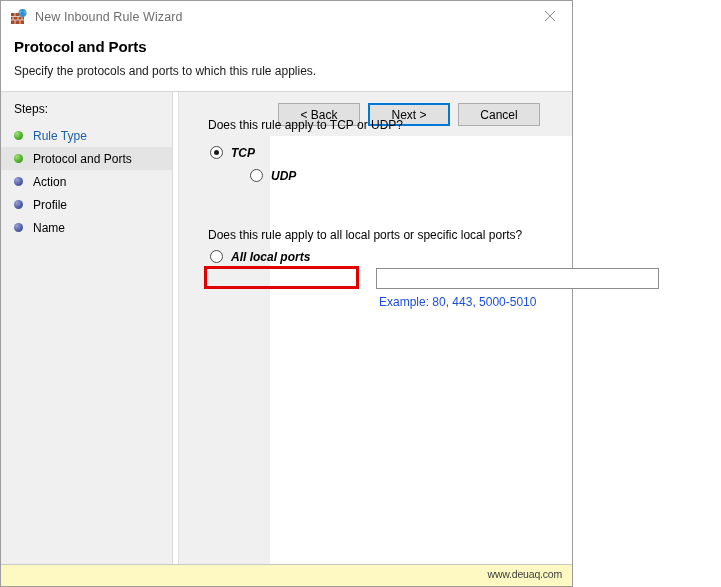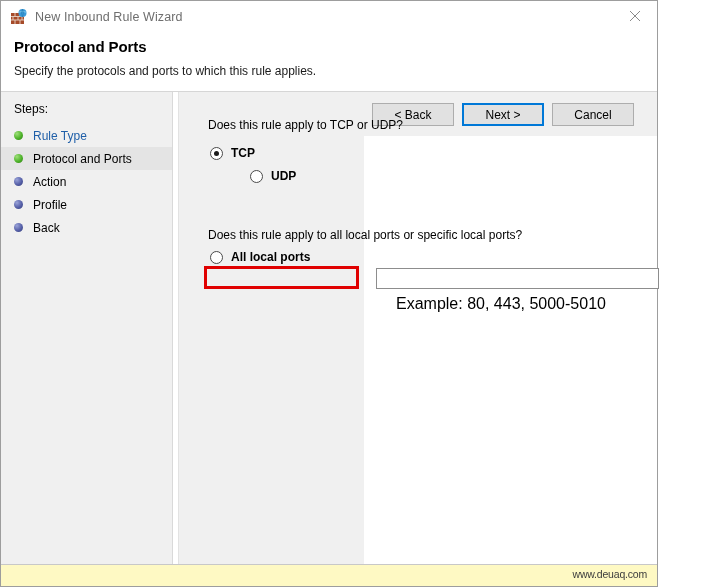"New Inbound Rule Wizard" .window { width: 658px -> 573px }
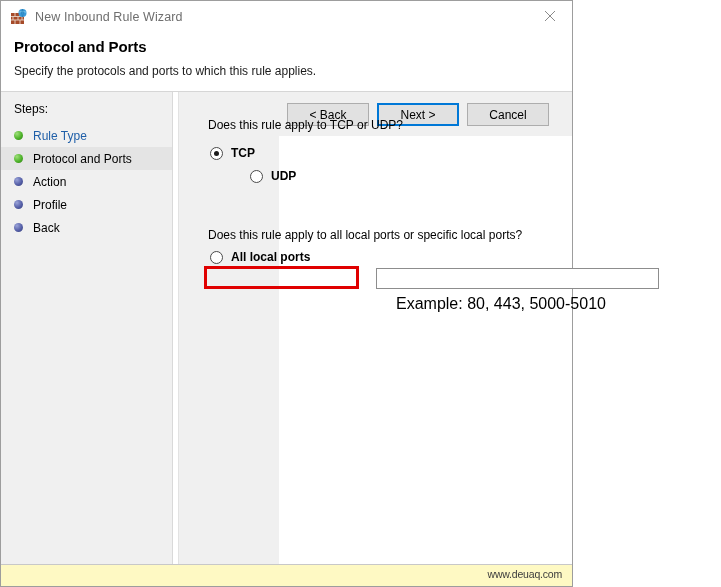"< Back" .btnbar { padding-right: 23px -> 32px }
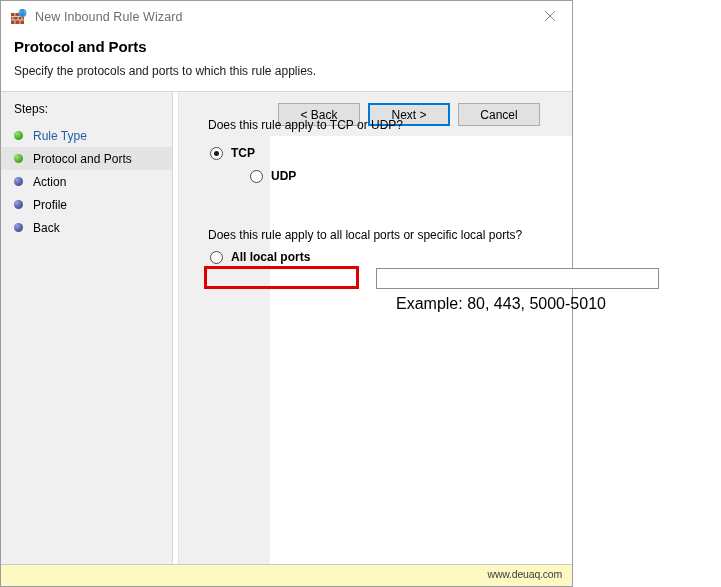"TCP" .radio-row { align-items: flex-end -> flex-start; font-style: none -> italic }
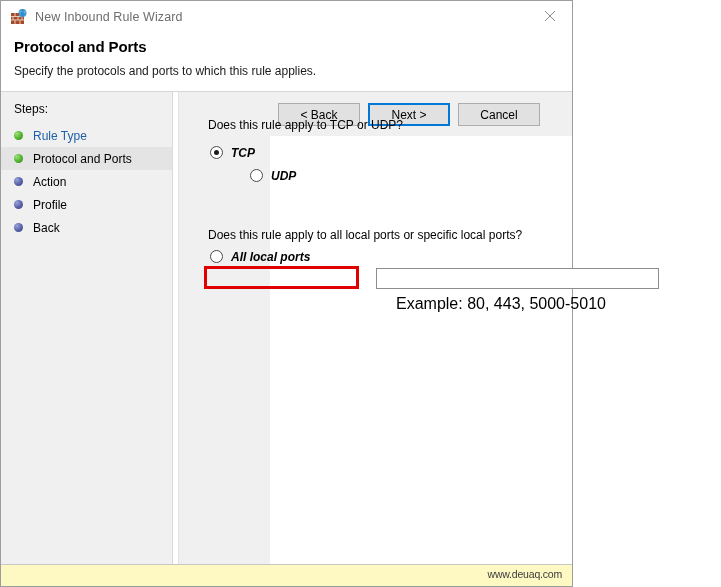"Back" span.step-label { text: Back -> Name }
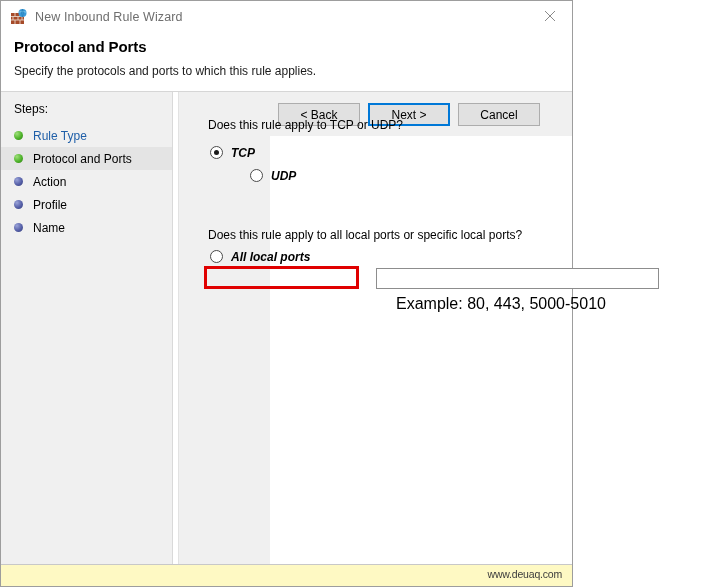"Example: 80, 443, 5000-5010" .example { color: #000000 -> #1d4ed8; font-size: 16px -> 12px; margin-left: 17px -> none }
